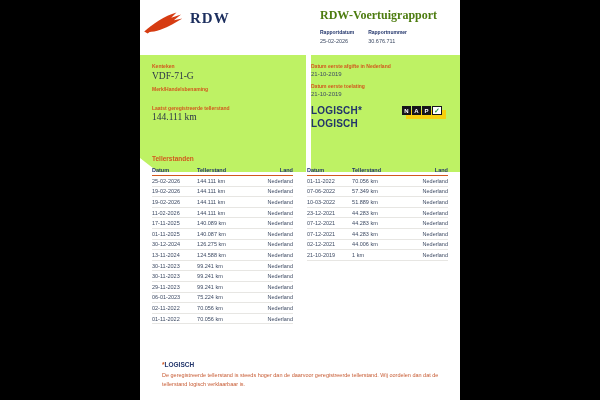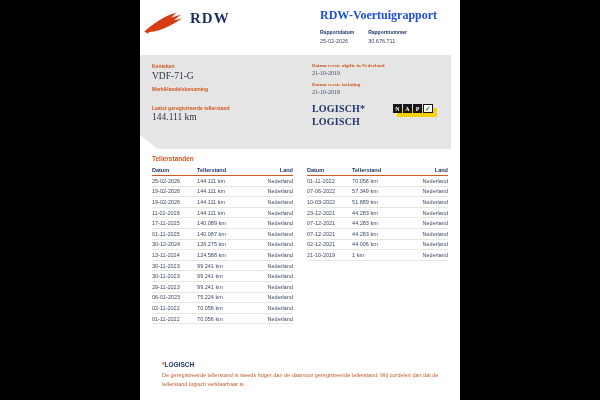"RDW-Voertuigrapport" .report-title { color: #1d4ed8 -> #4d7c0f }
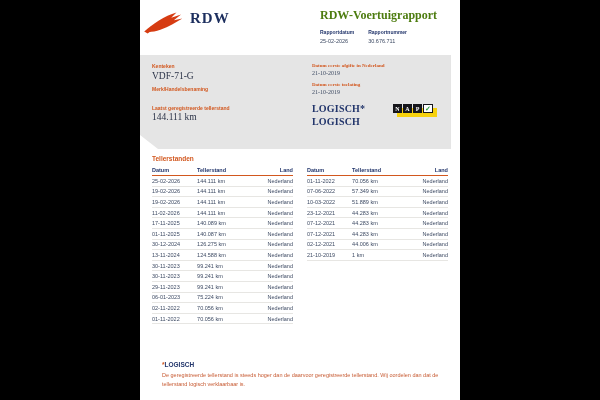"VDF-71-G" .panel { background: #e5e5e5 -> #bef264; height: 94px -> 117px }
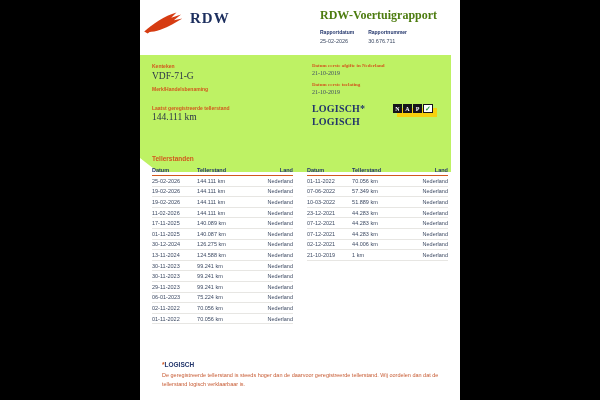"LOGISCH*" .panel-right { font-family: Liberation Serif, serif -> none; left: 162px -> 171px; padding: 8px 10px 0 10px -> 8px 10px 0 0 }
